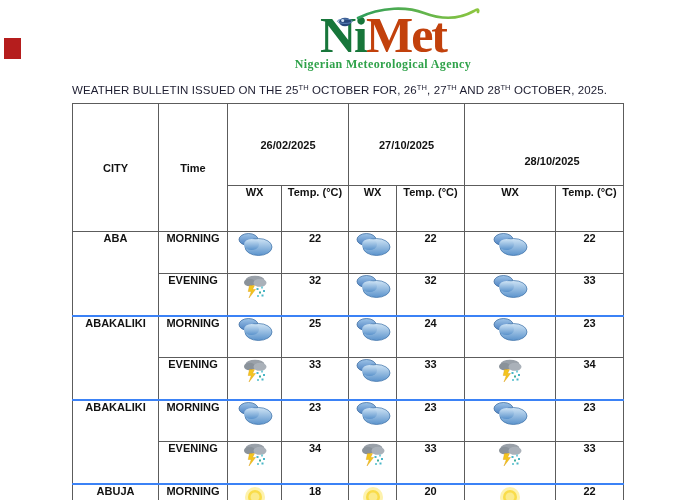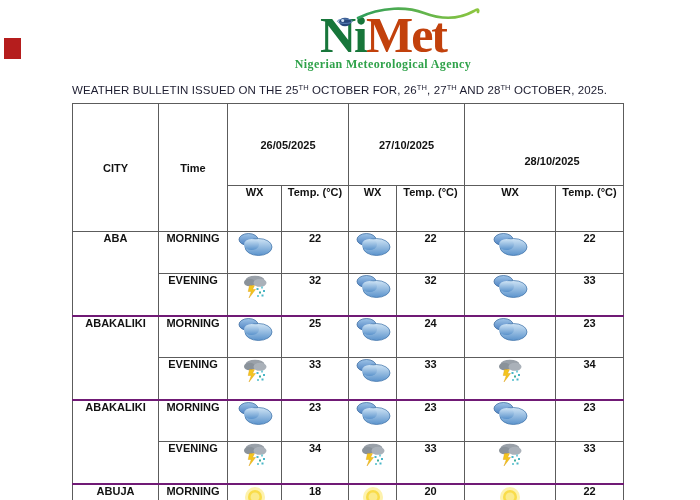"26/05/2025" th.h-date { text: 26/05/2025 -> 26/02/2025 }
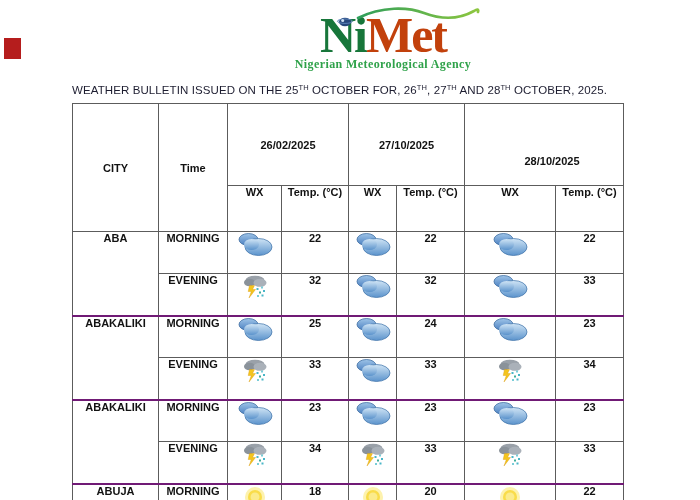"ABAKALIKI" tr.group-start td { border-top: 2px solid #701a75 -> 2px solid #3b82f6 }
